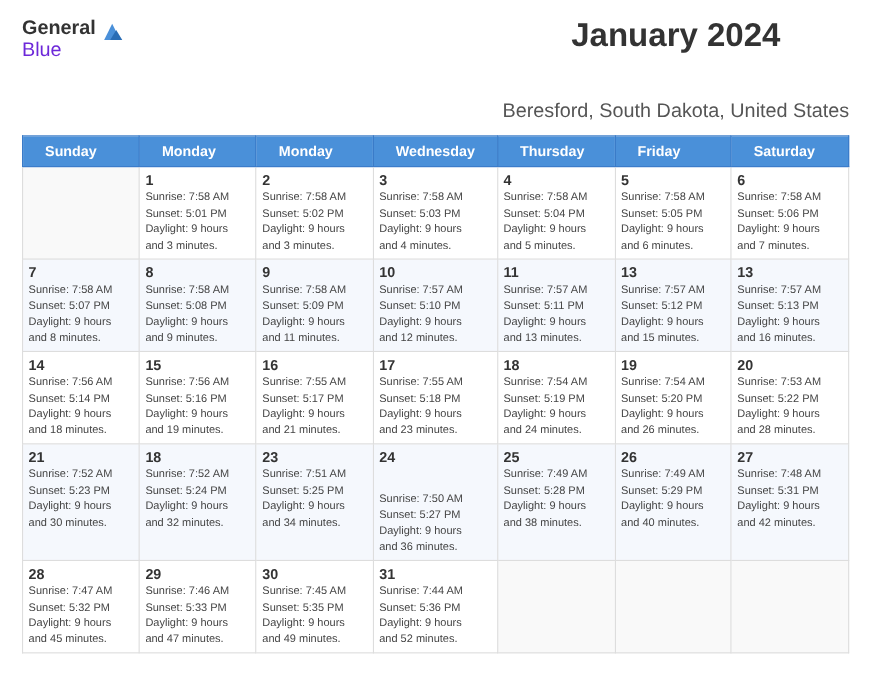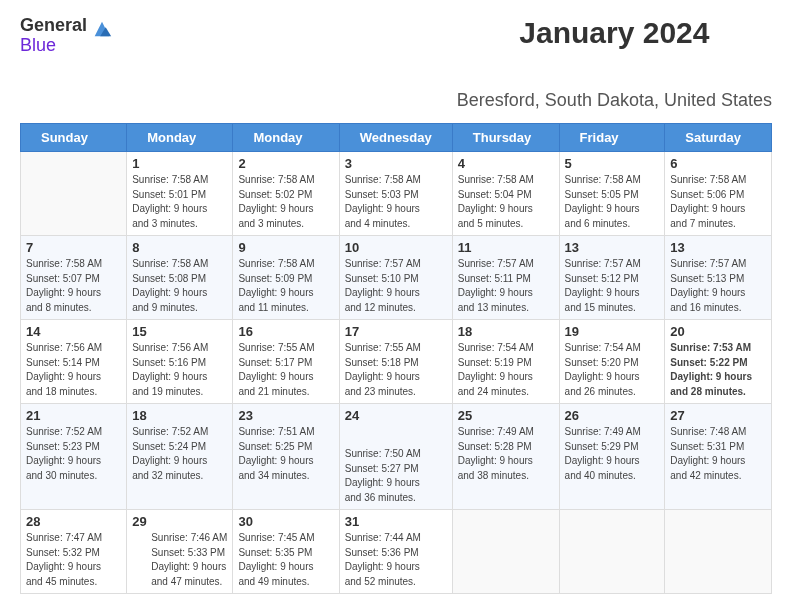"Sunrise: 7:53 AM" div.day-info { font-weight: bold -> none }
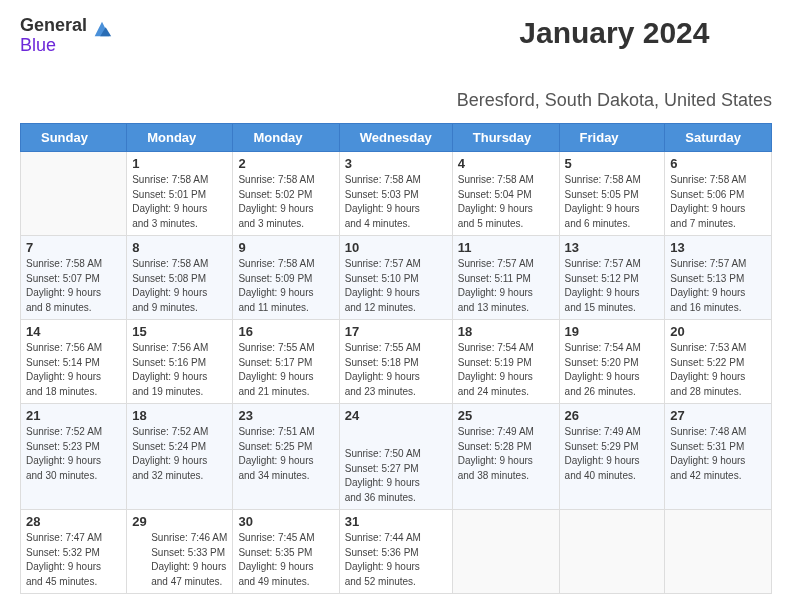"Sunrise: 7:46 AM" div.day-info { margin-left: 19px -> none }
